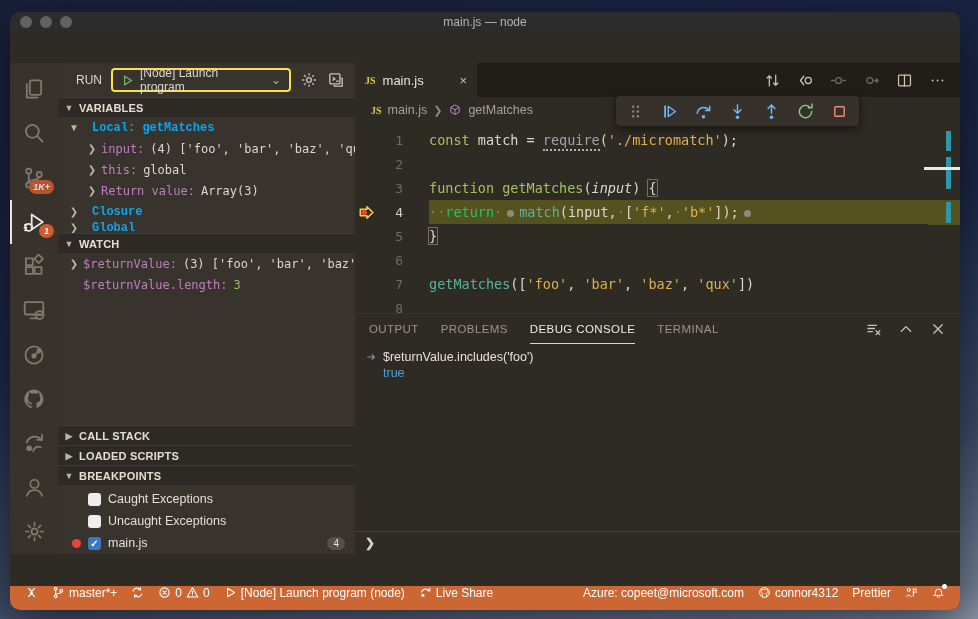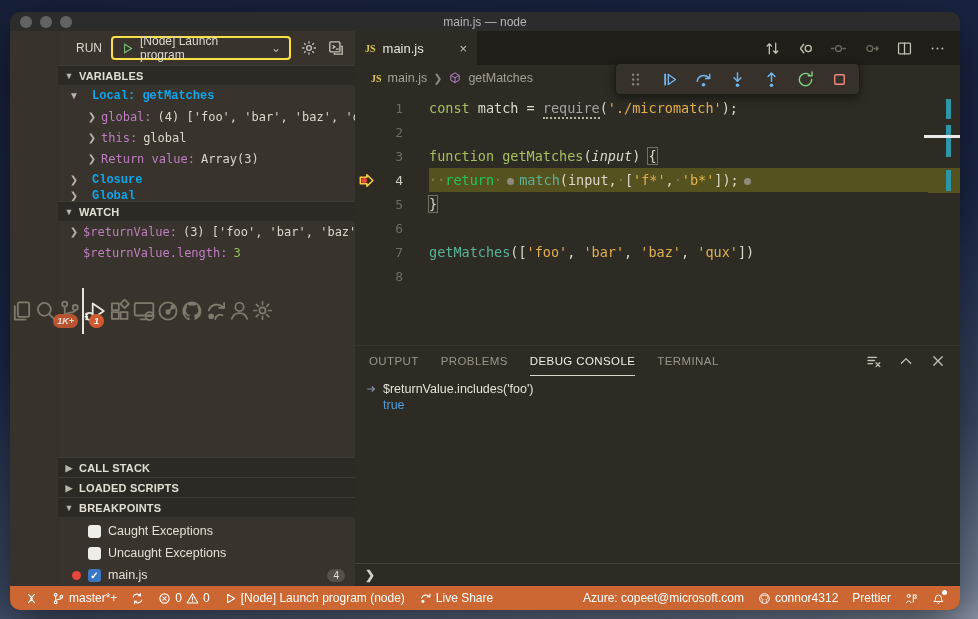"main.js — node" .window { gap: none -> 32px }
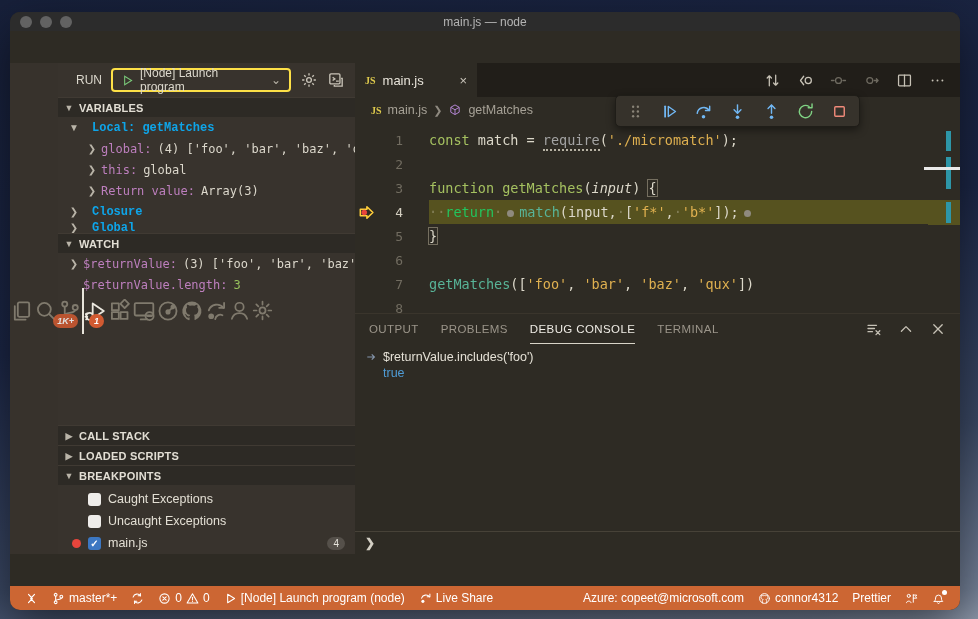"global:" span.vname { text: global -> input }
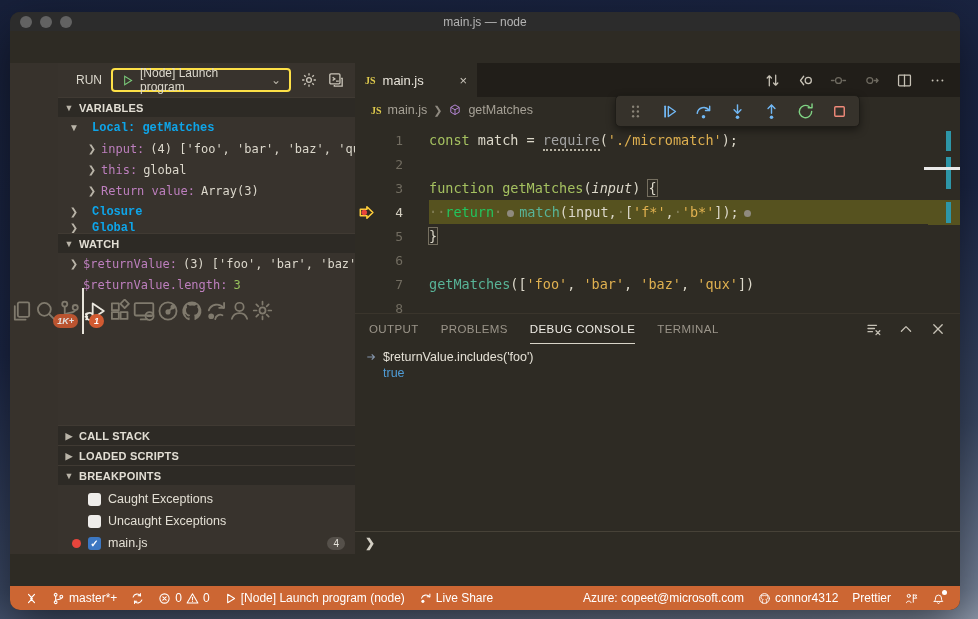"1K+" .activitybar { flex-direction: row -> column }
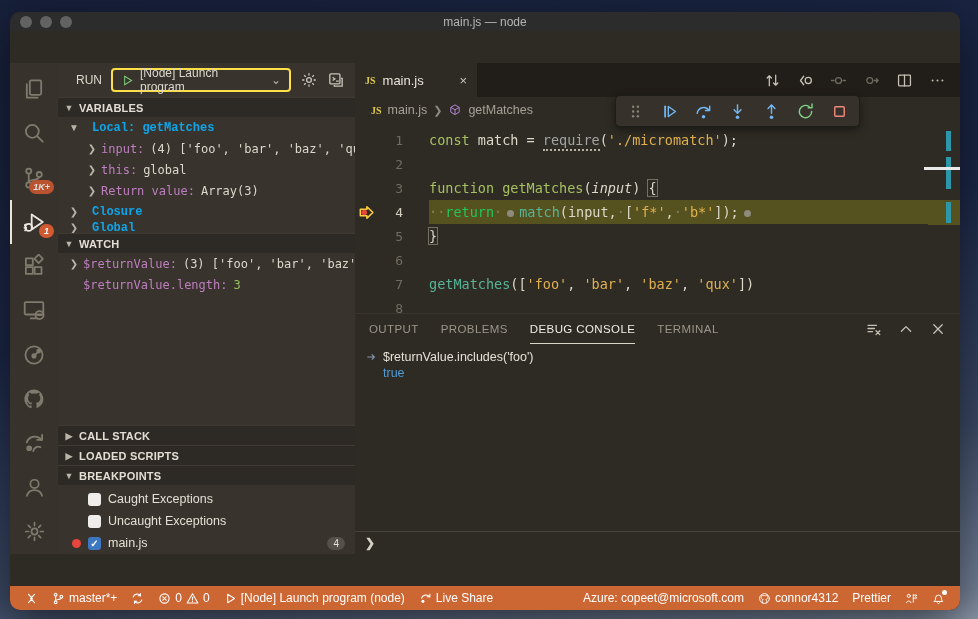"master*+" .sb-item { align-items: center -> flex-start }
